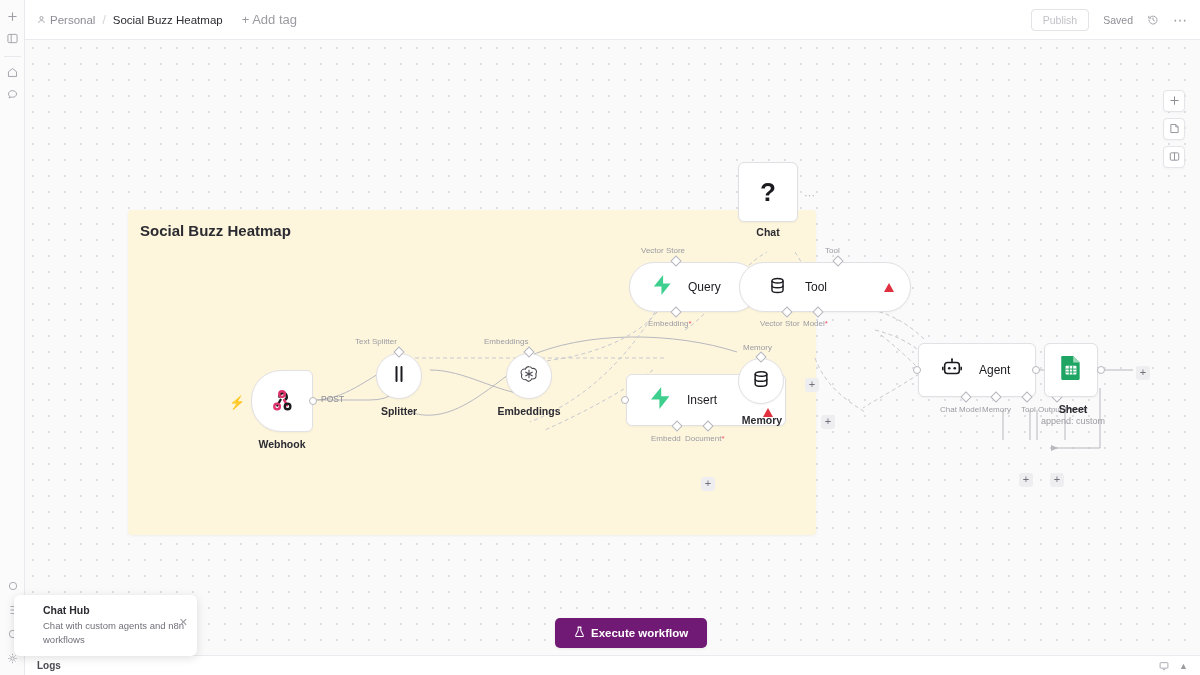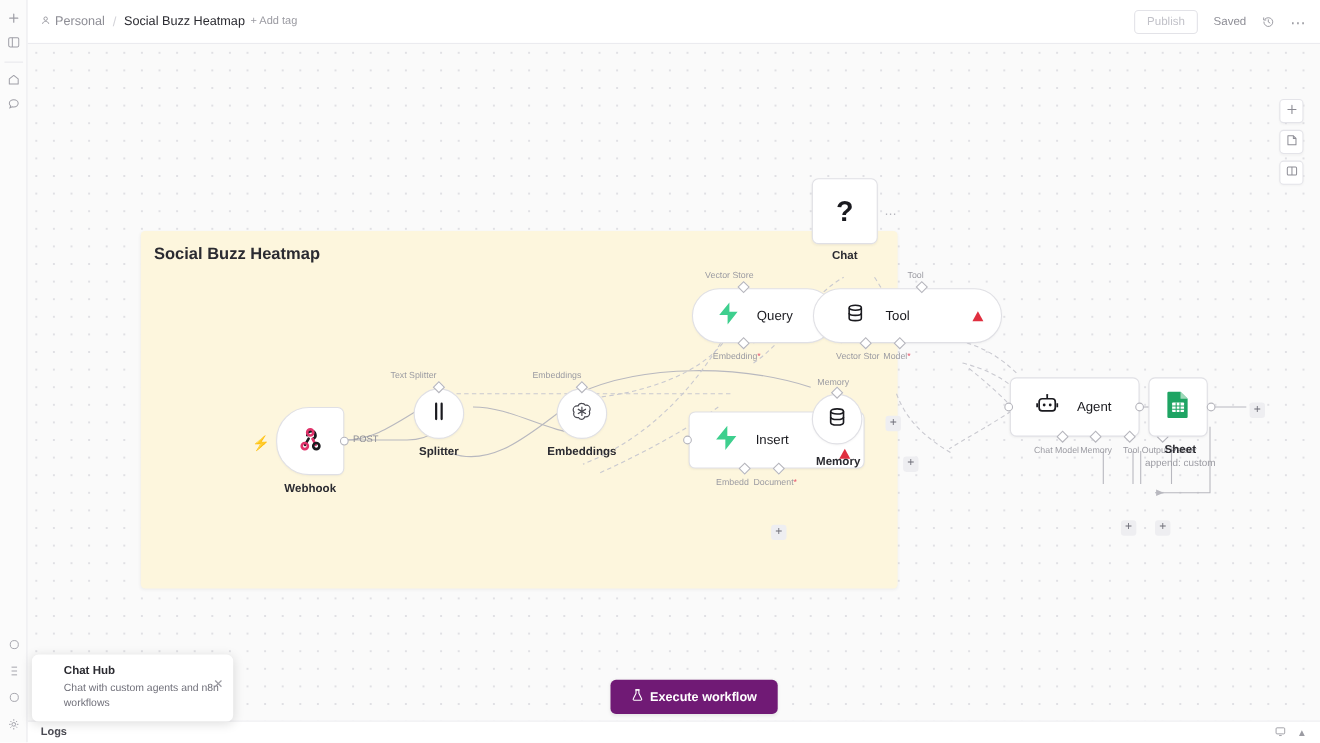"+ Add tag" .add-tag { font-size: 10px -> 13px; margin-left: none -> 14px }
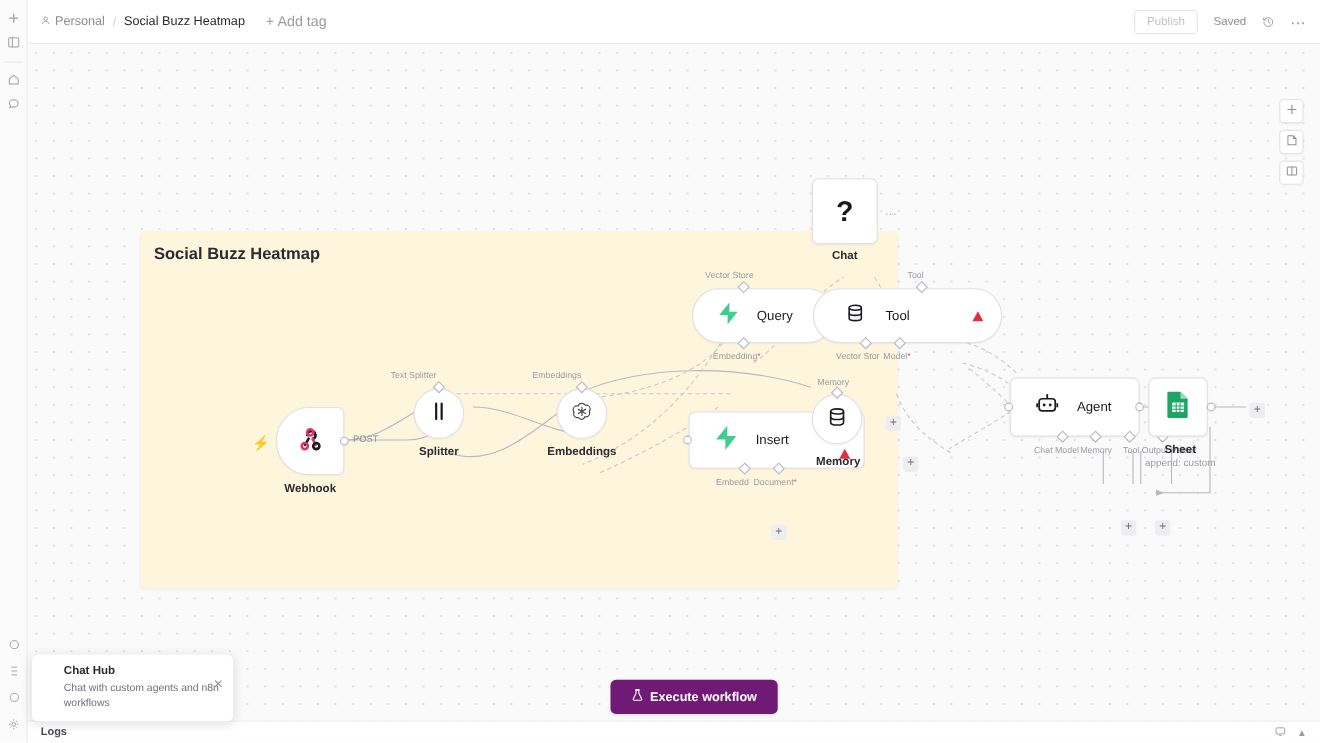"Chat Hub" .chathub { left: 29px -> 14px }
